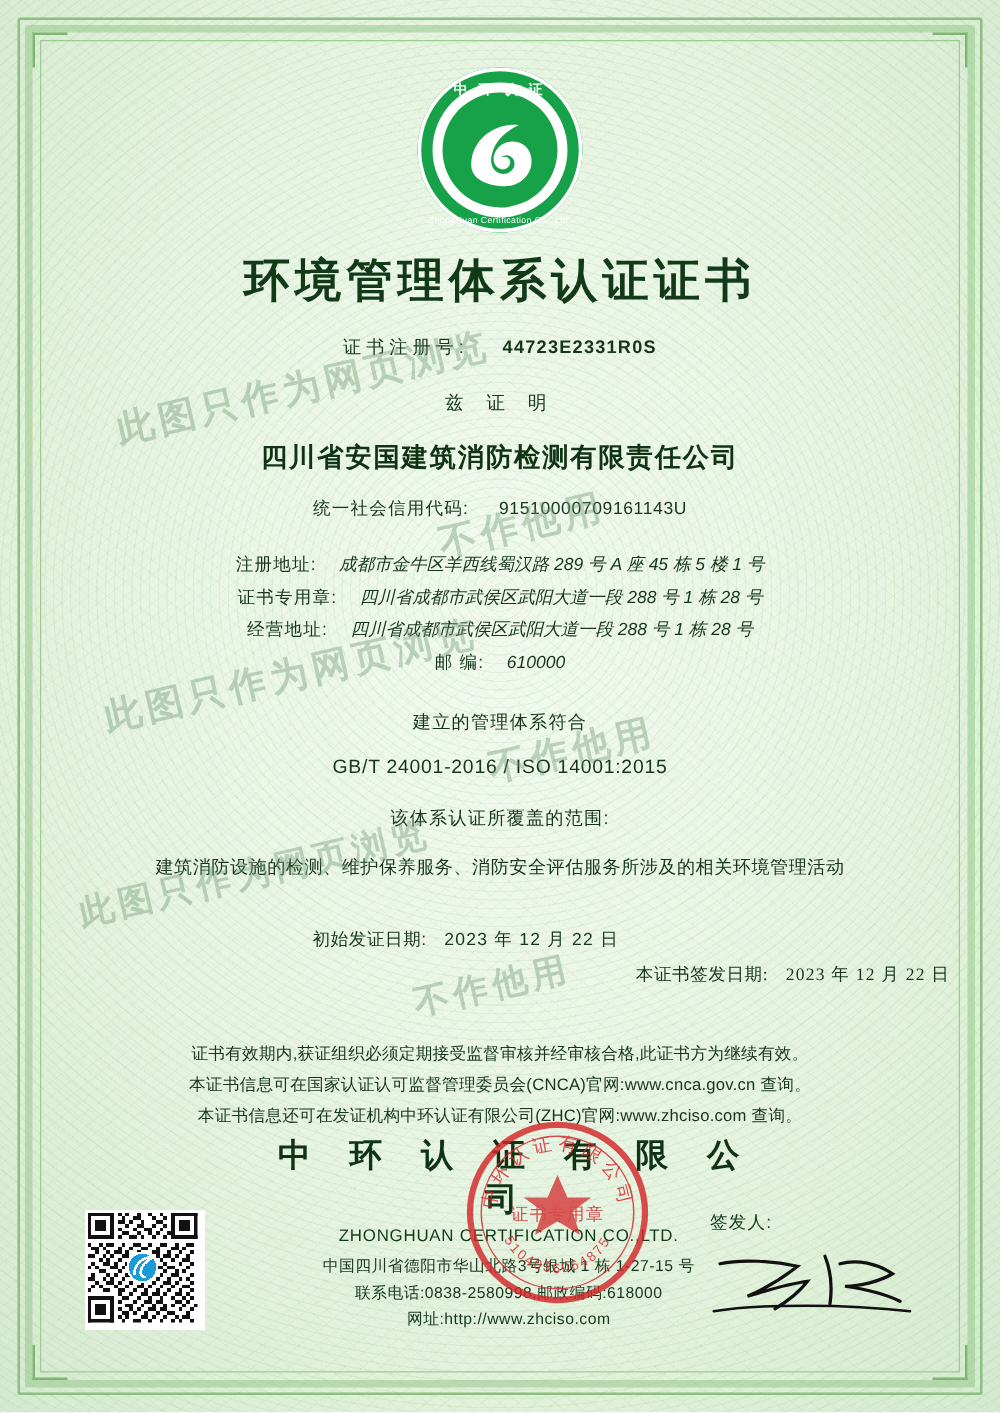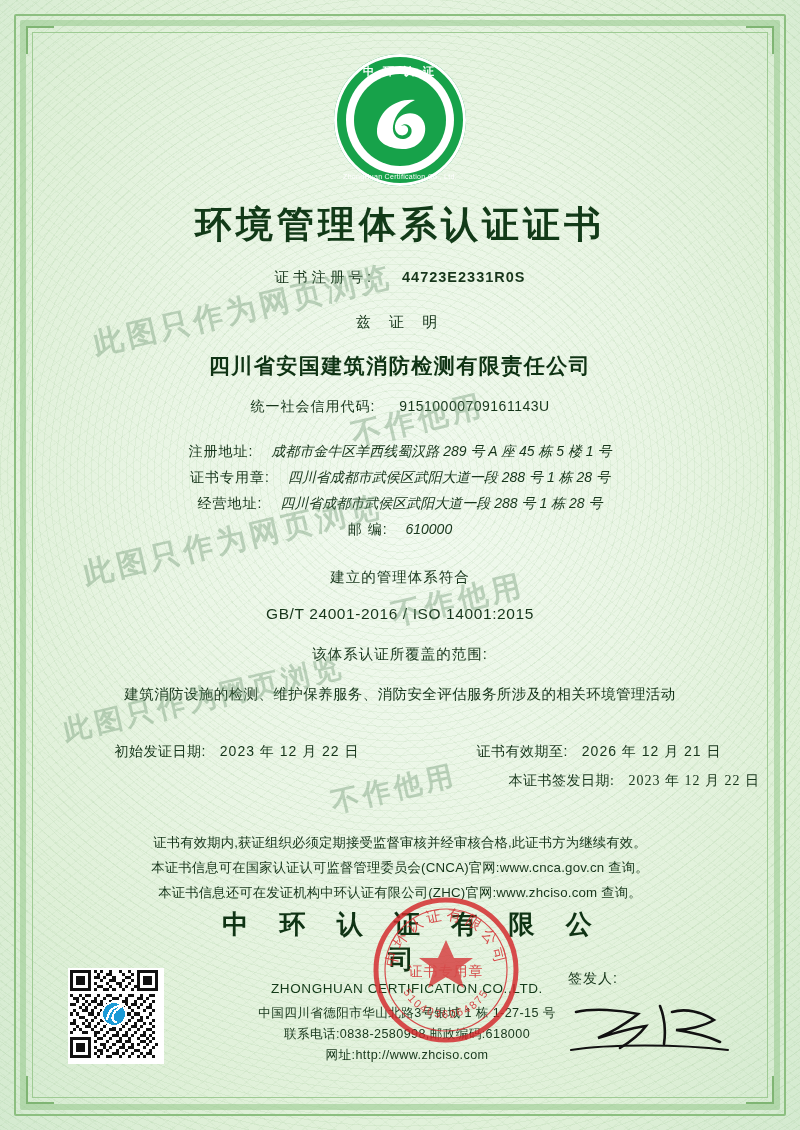"初始发证日期:" .date-item { margin-left: 36px -> none }
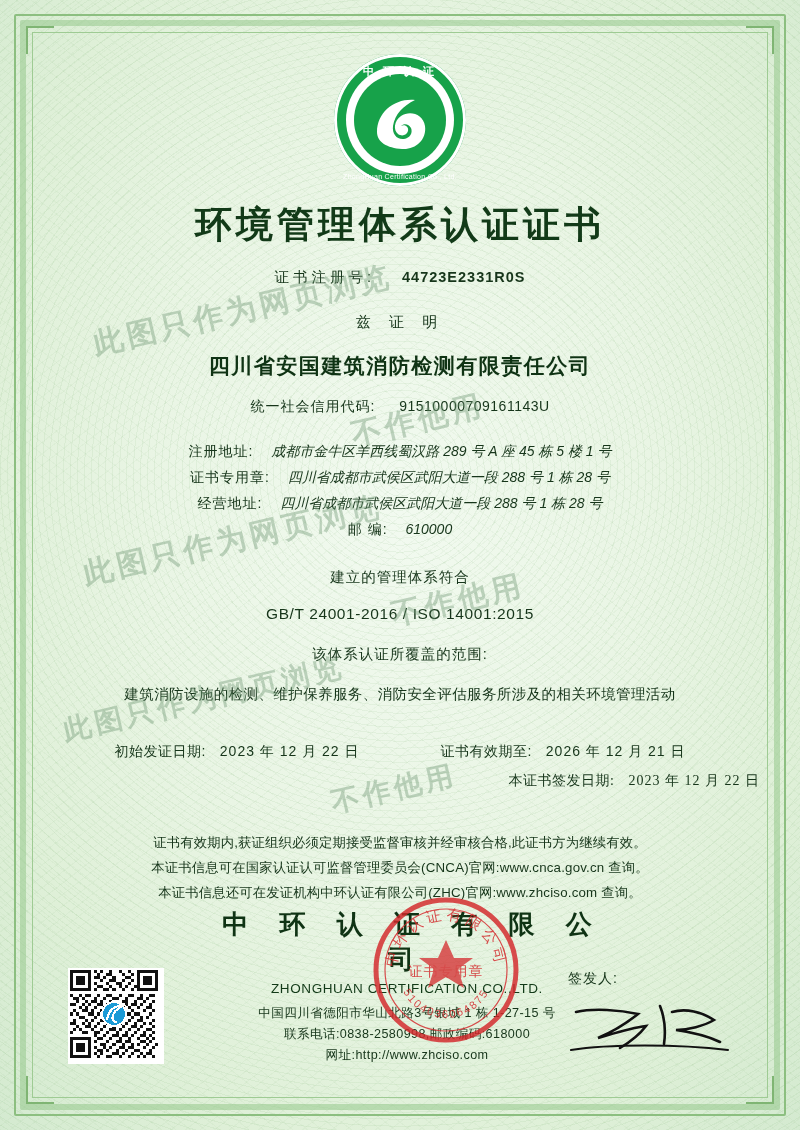"证书有效期至:" div.date-item { html: <div> <span>证书有效期至:</span> <span>2026 年 12 月 21 日</span> </div> -> none }
